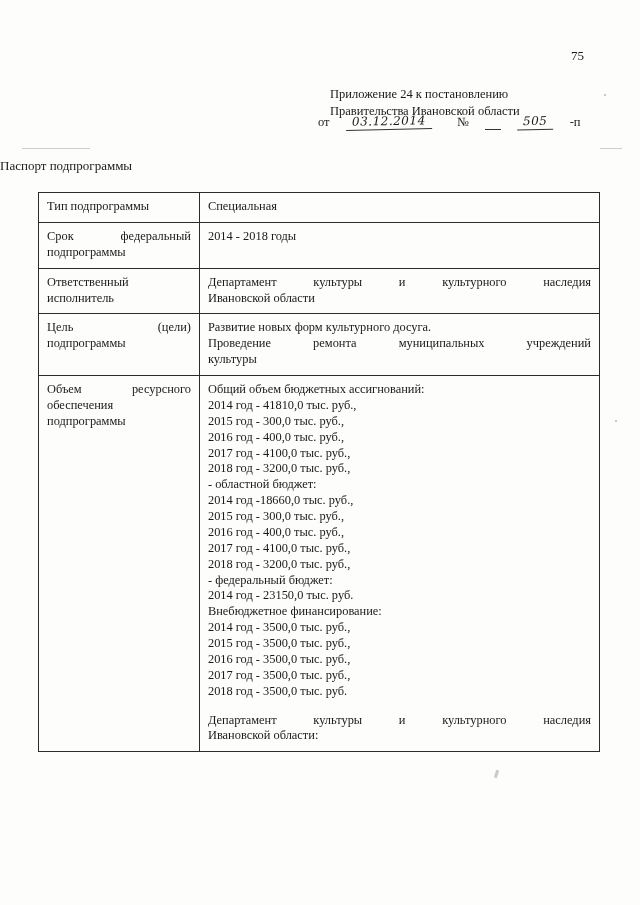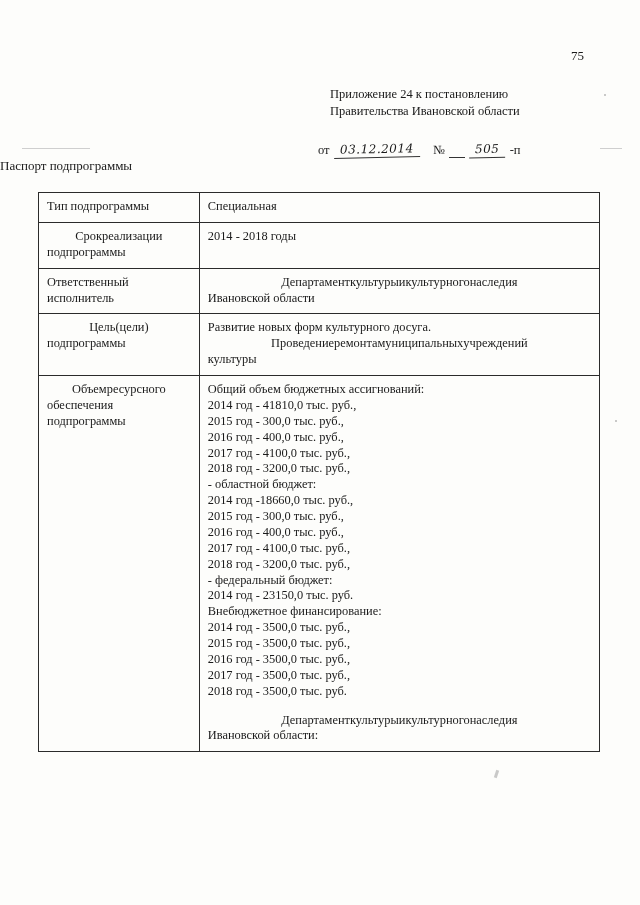"от" .approval-line { gap: 4px -> 16px; top: 142px -> 114px }
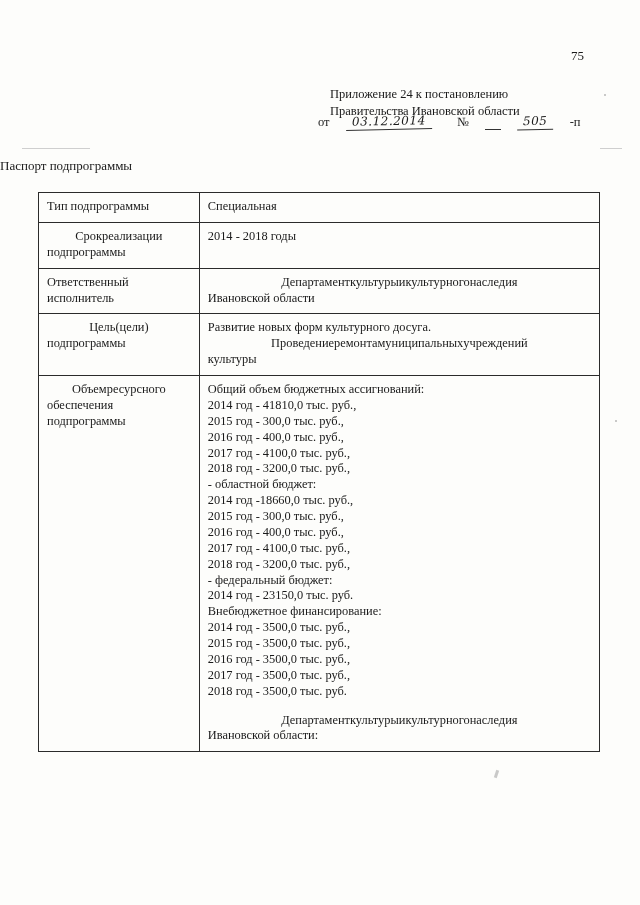"Срок" .spread { justify-content: center -> space-between }
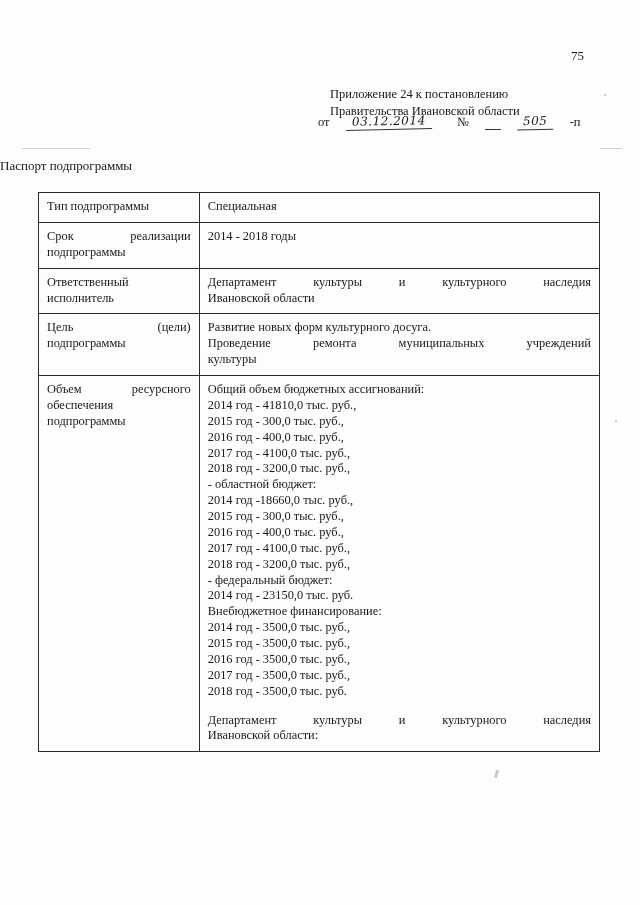"реализации" span { text: реализации -> федеральный }
